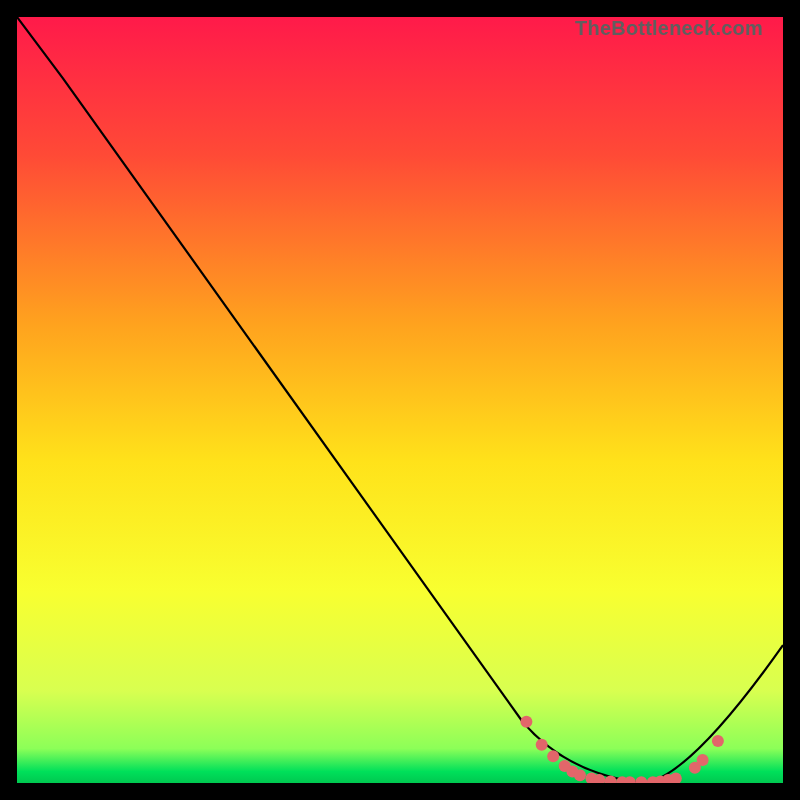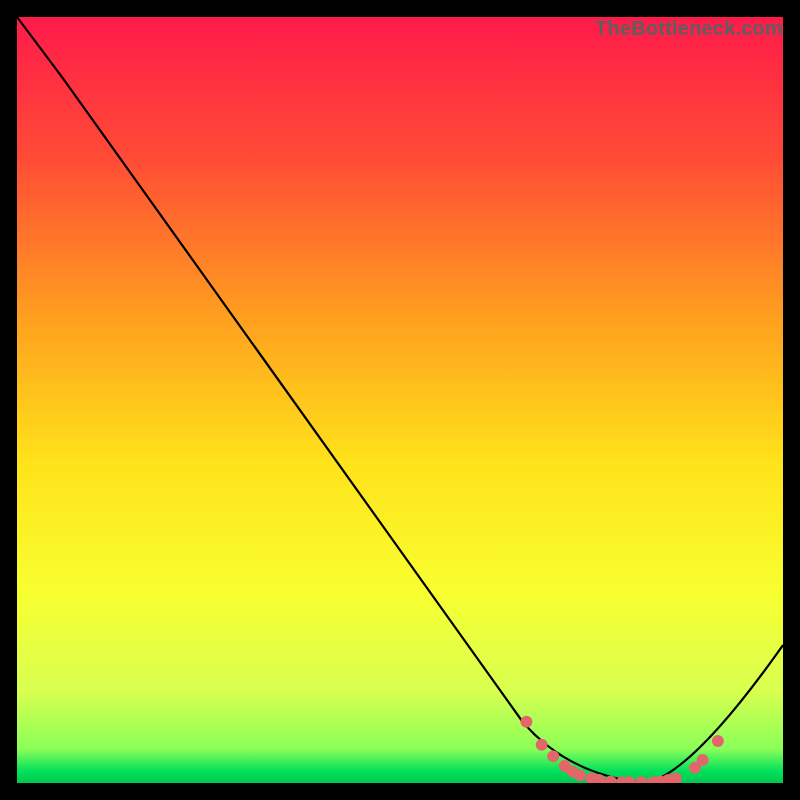"TheBottleneck.com" .watermark { right: 0 -> 20px }
